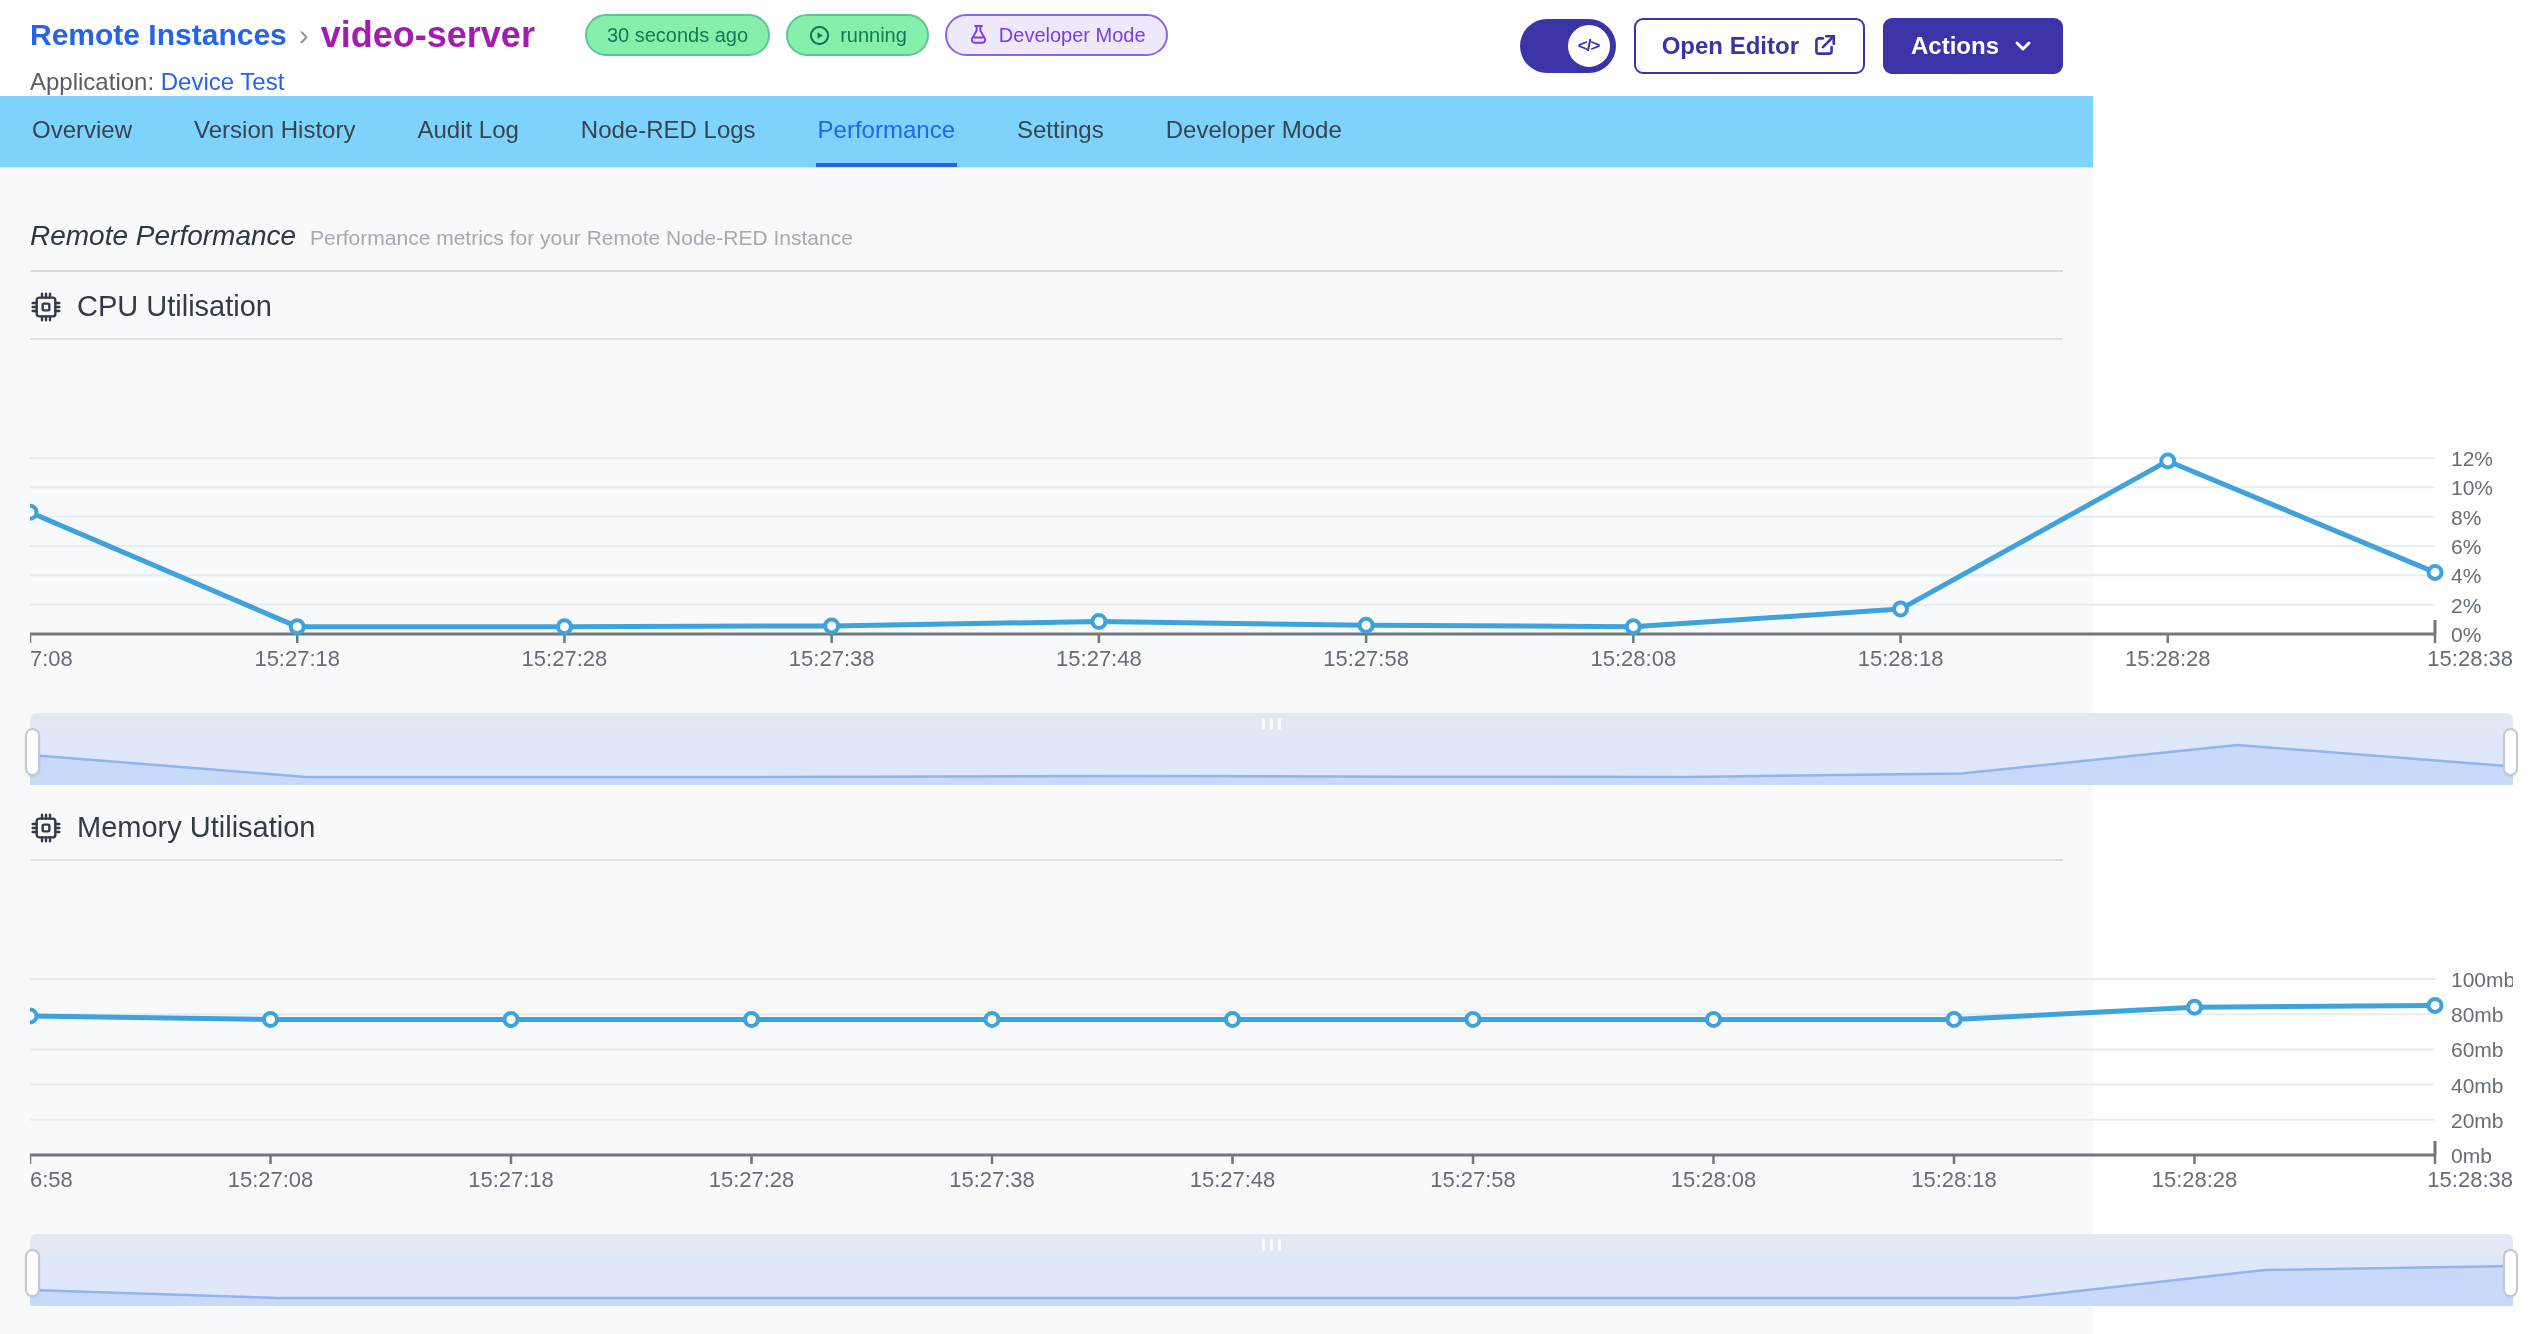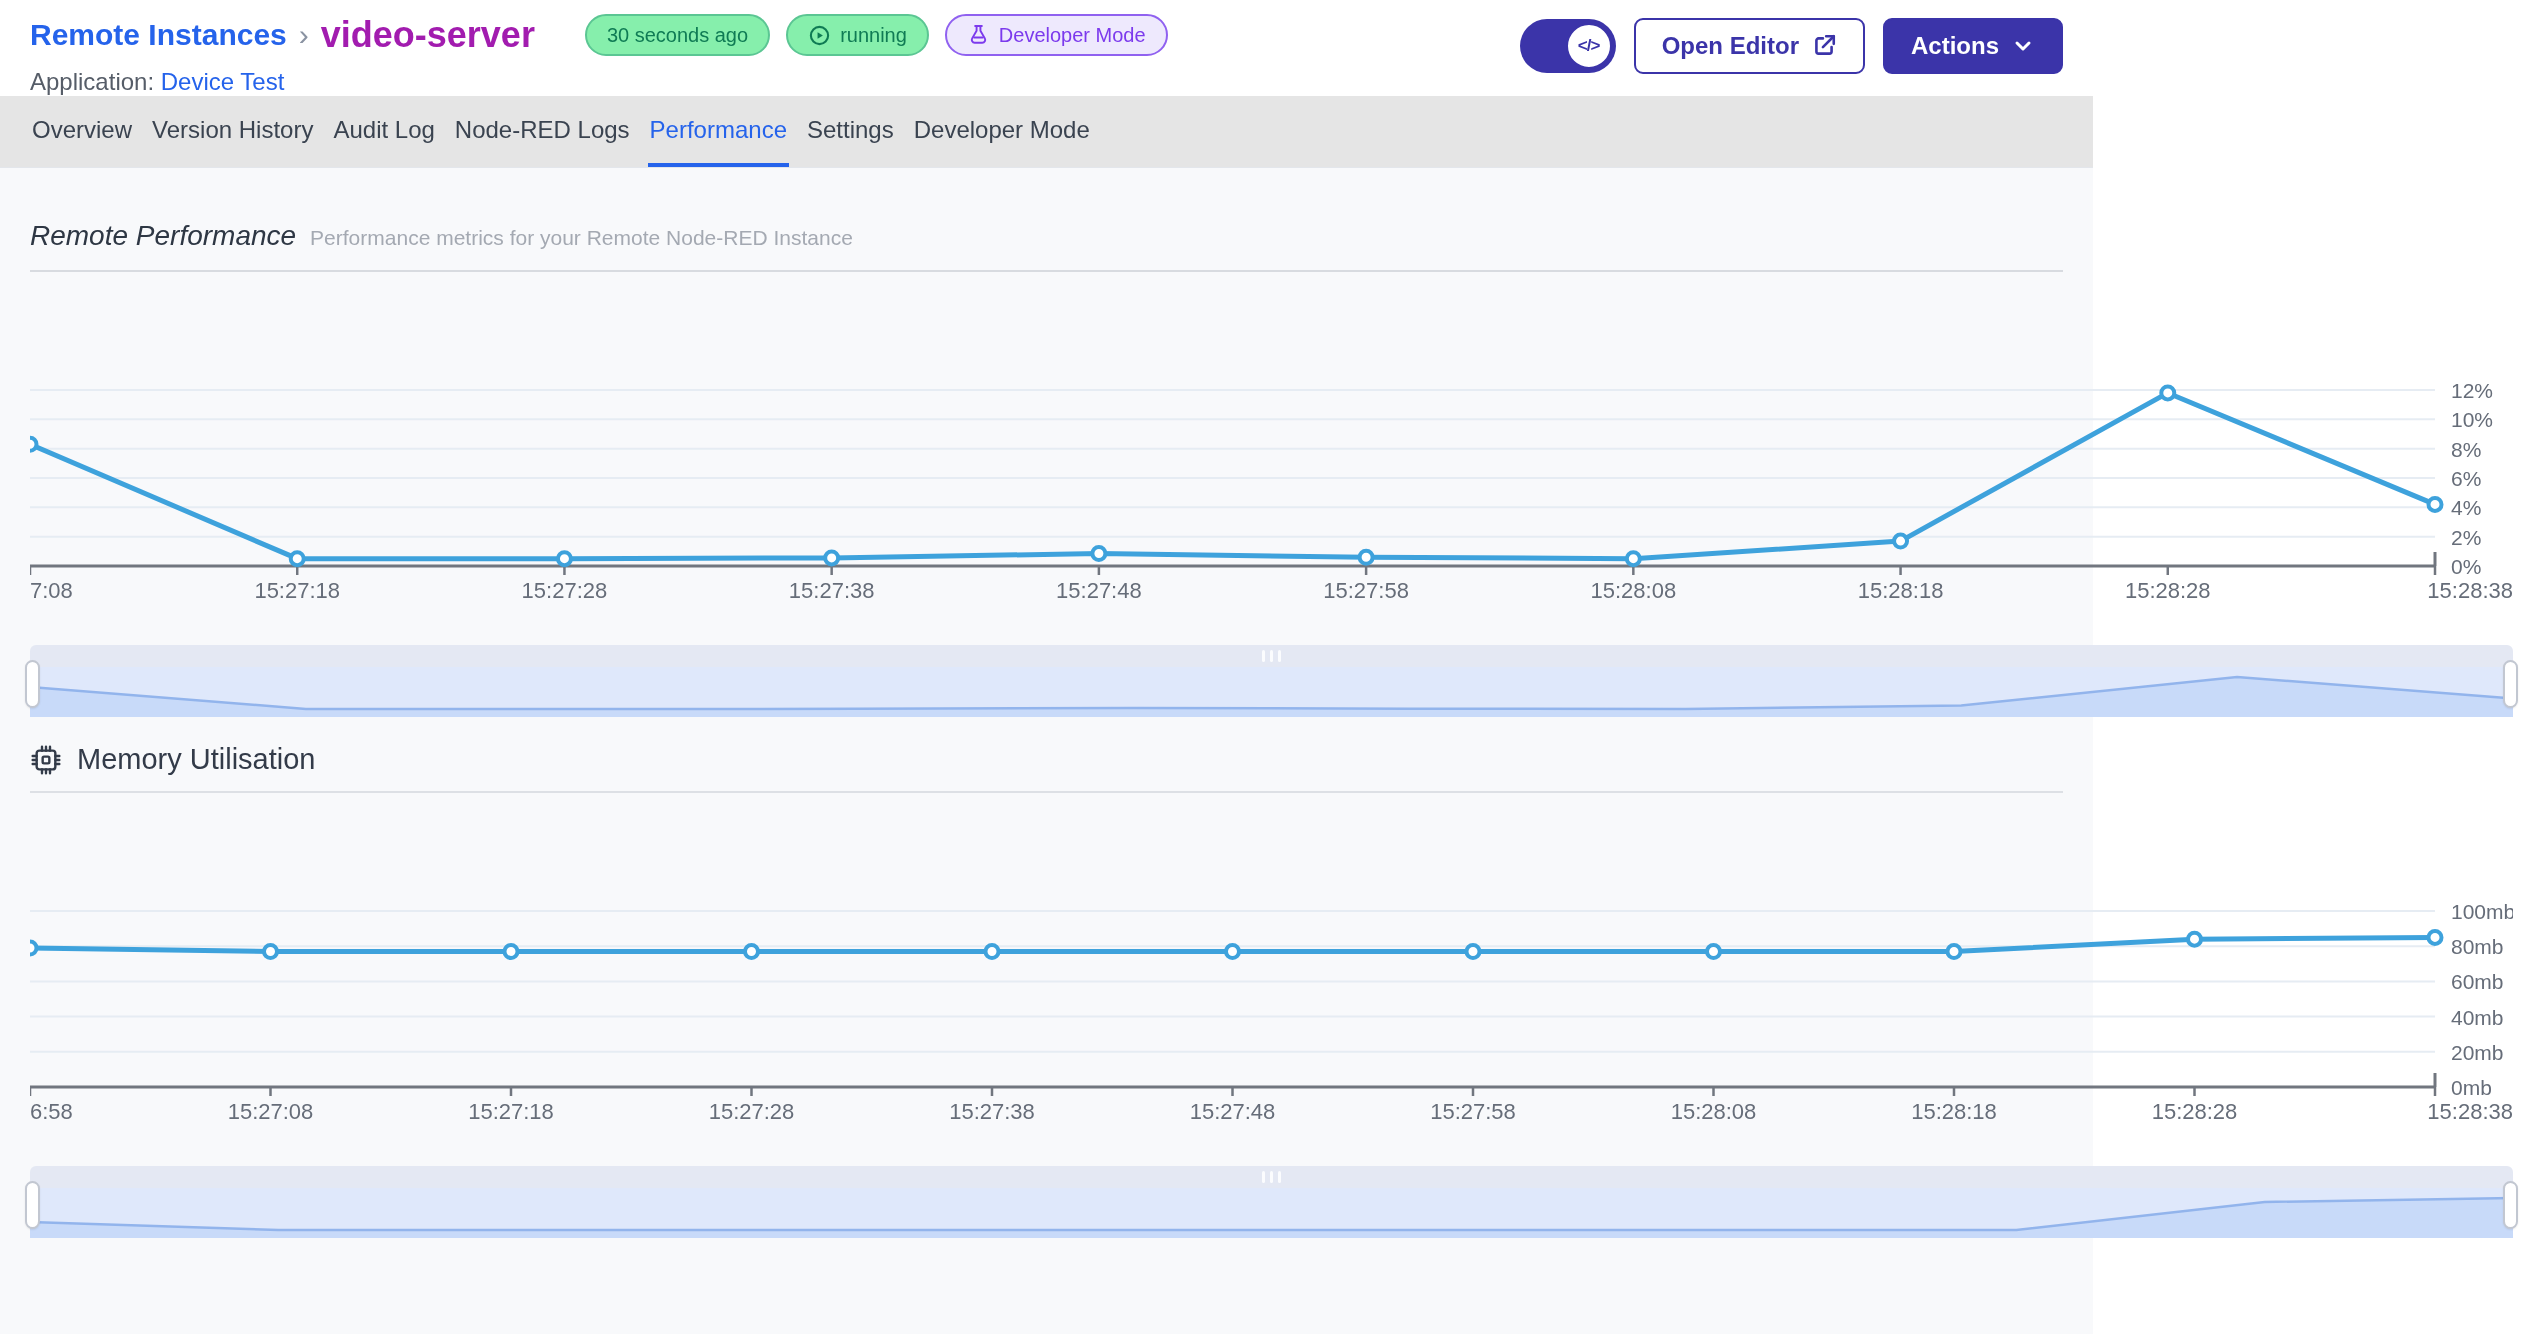"Overview" .tabs { background: #e5e5e5 -> #7dd3fc; gap: 16px -> 58px }
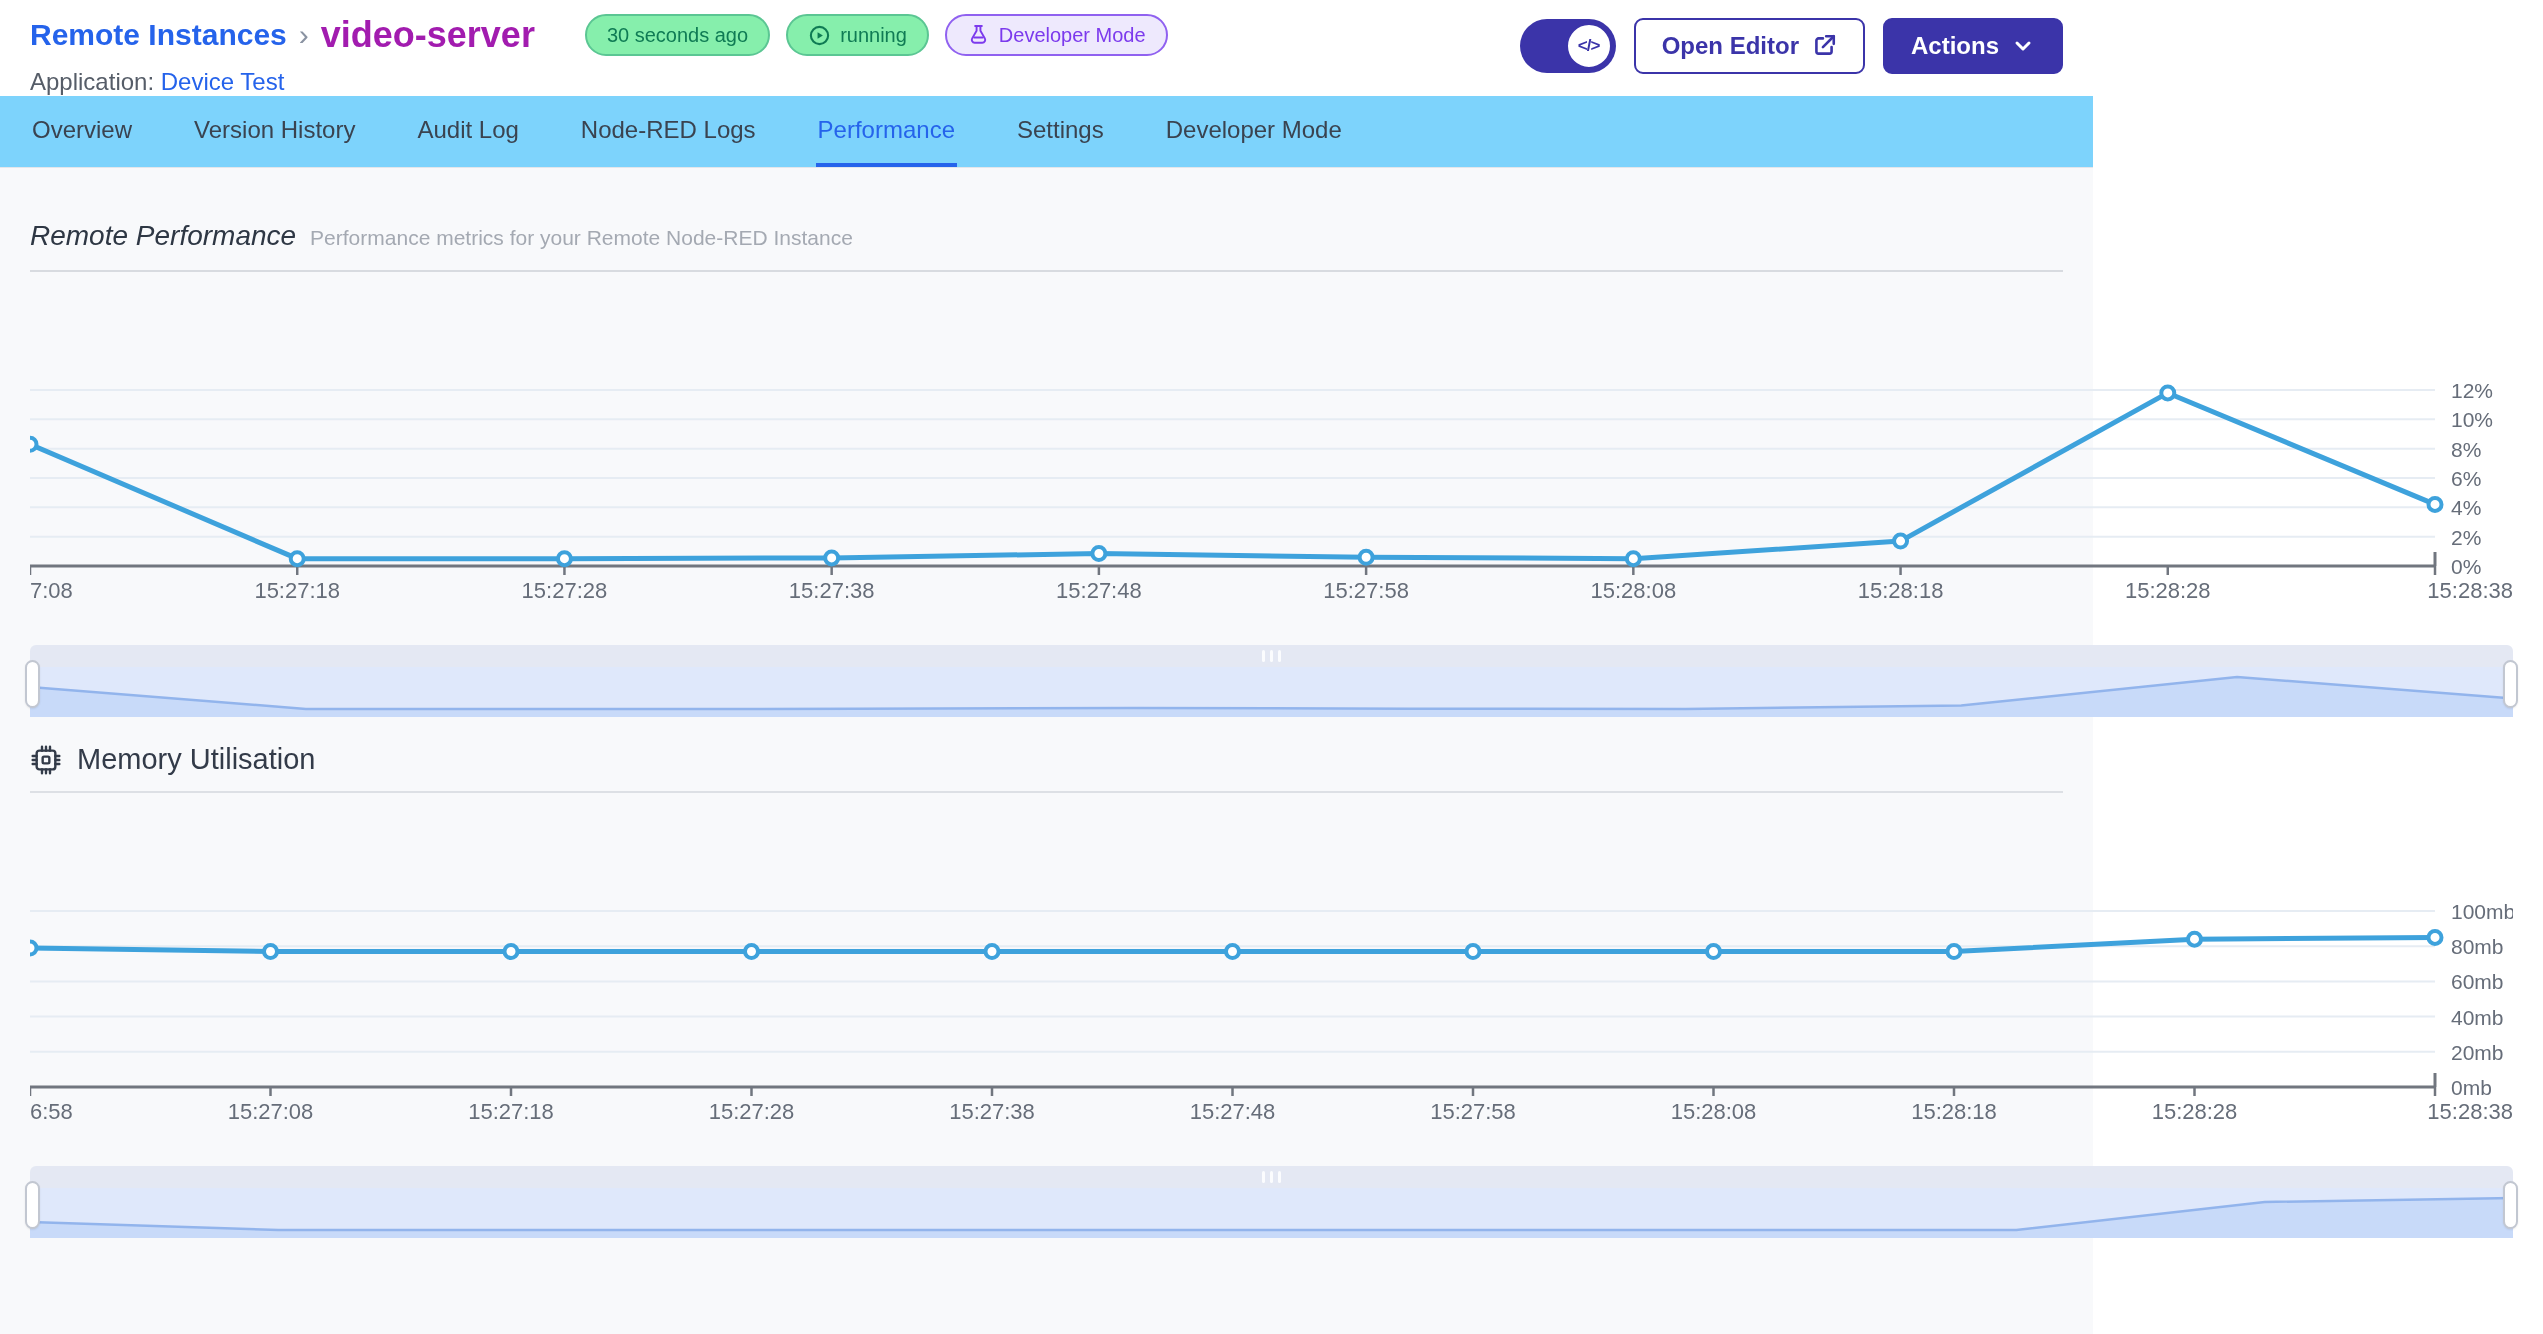"CPU Utilisation" div.chart-head { html: none -> <div> <svg> <rect></rect> <rect></rect> <path></path> </svg> <span>CPU Utilisation</span> </div> }
